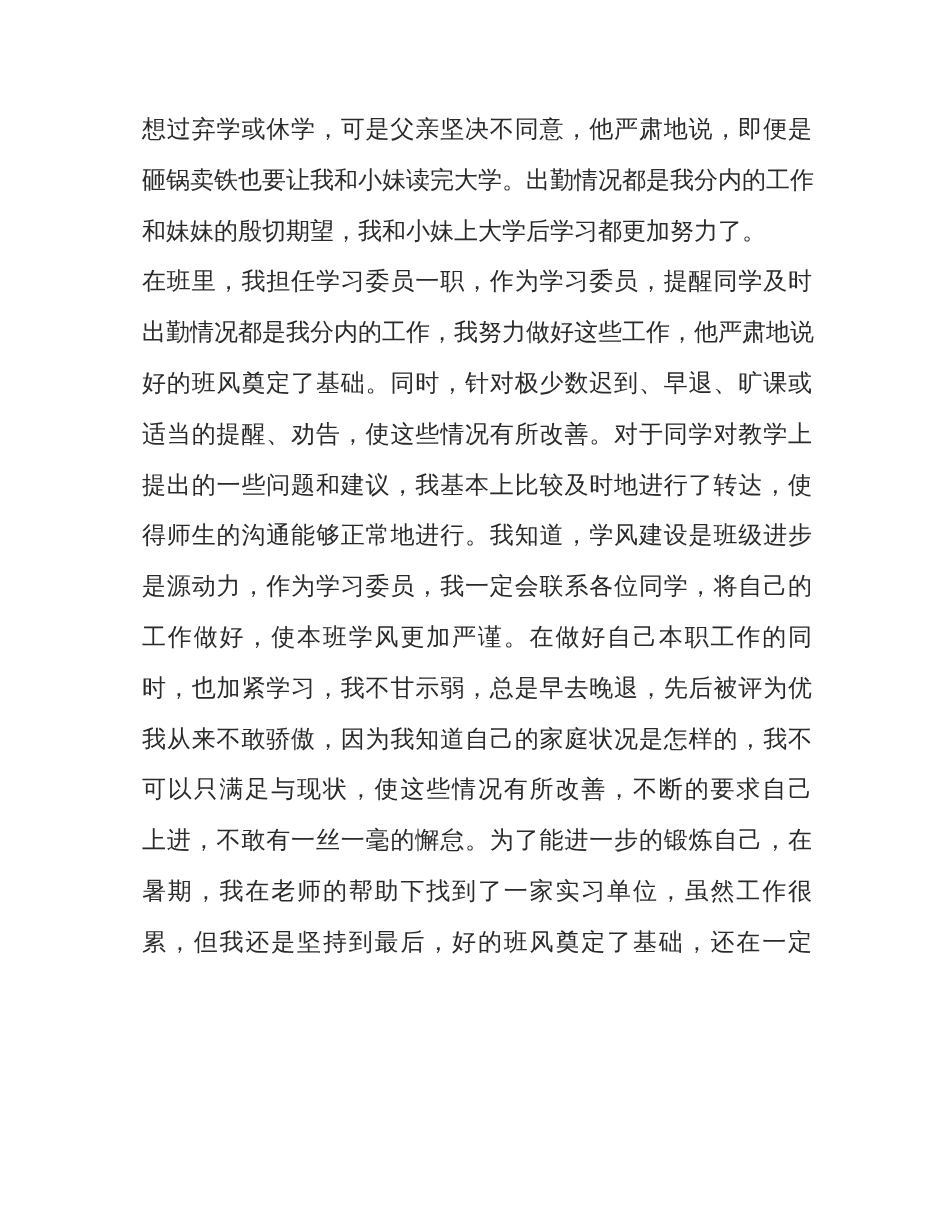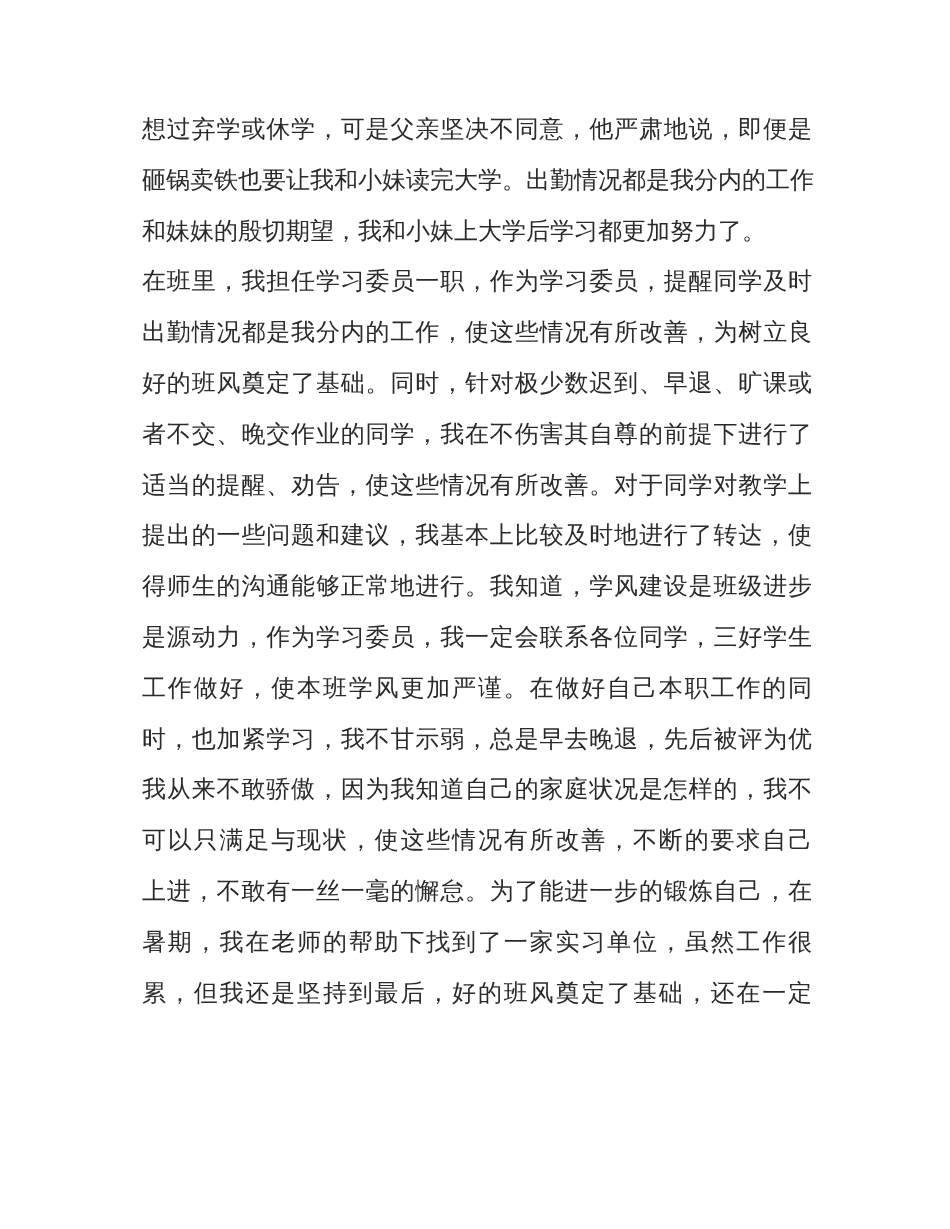"出勤情况都是我分内的工作，使这些情况有所改善，为树立良" div.text-line { text: 使这些情况有所改善，为树立良 -> 我努力做好这些工作，他严肃地说 }
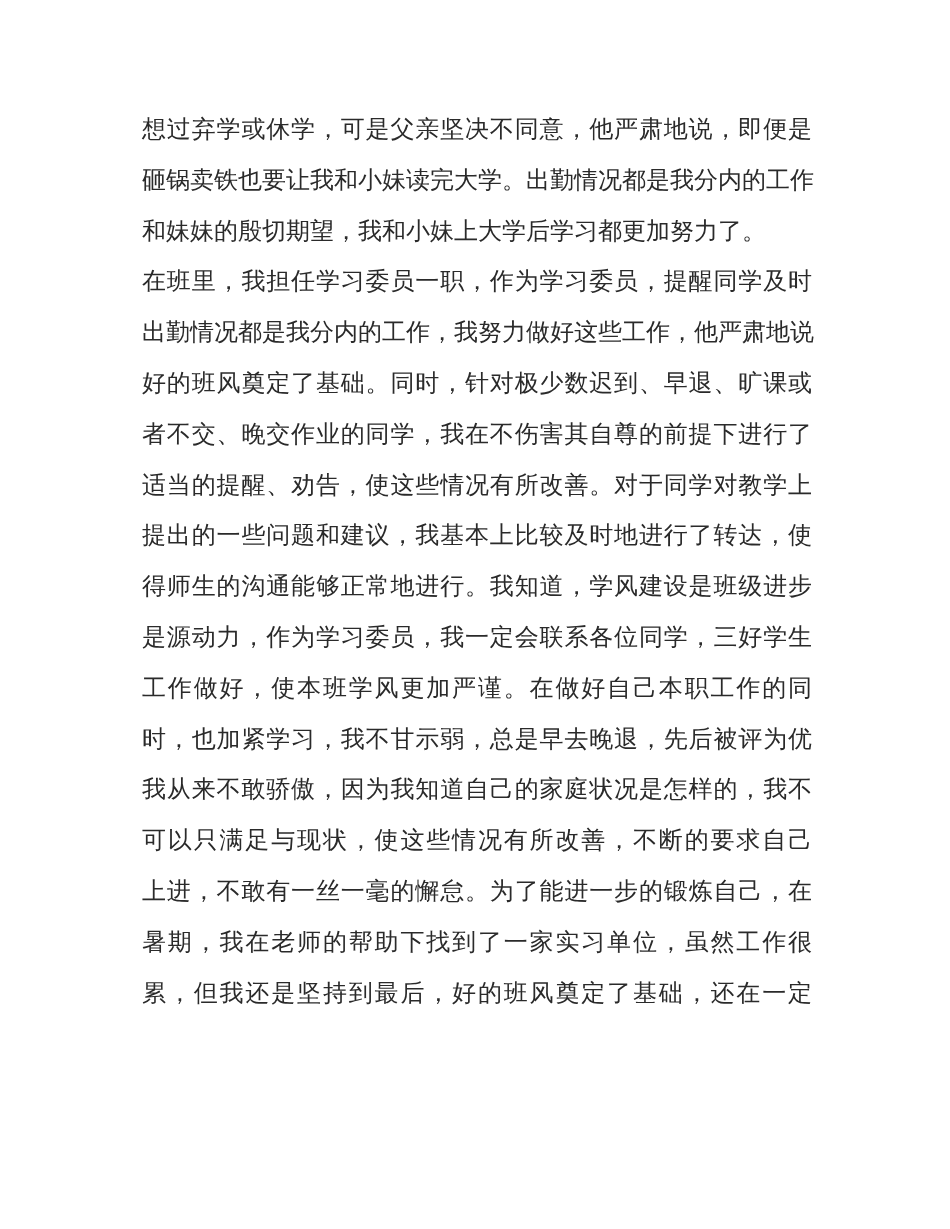"者不交、晚交作业的同学，我在不伤害其自尊的前提下进行了" div.text-line { html: <div>者不交、晚交作业的同学，我在不伤害其自尊的前提下进行了</div> -> none }
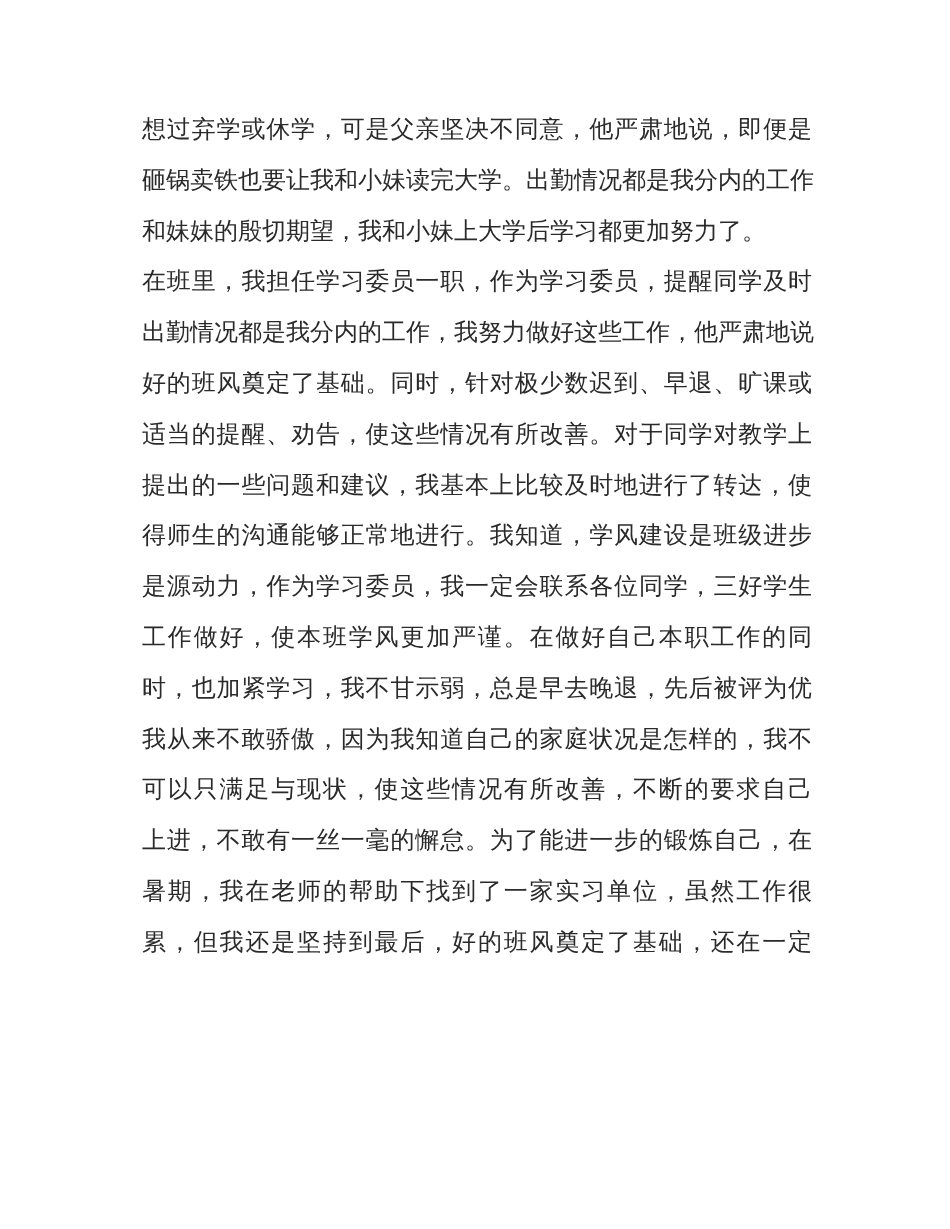"是源动力，作为学习委员，我一定会联系各位同学，三好学生" div.text-line { text: 三好学生 -> 将自己的 }
